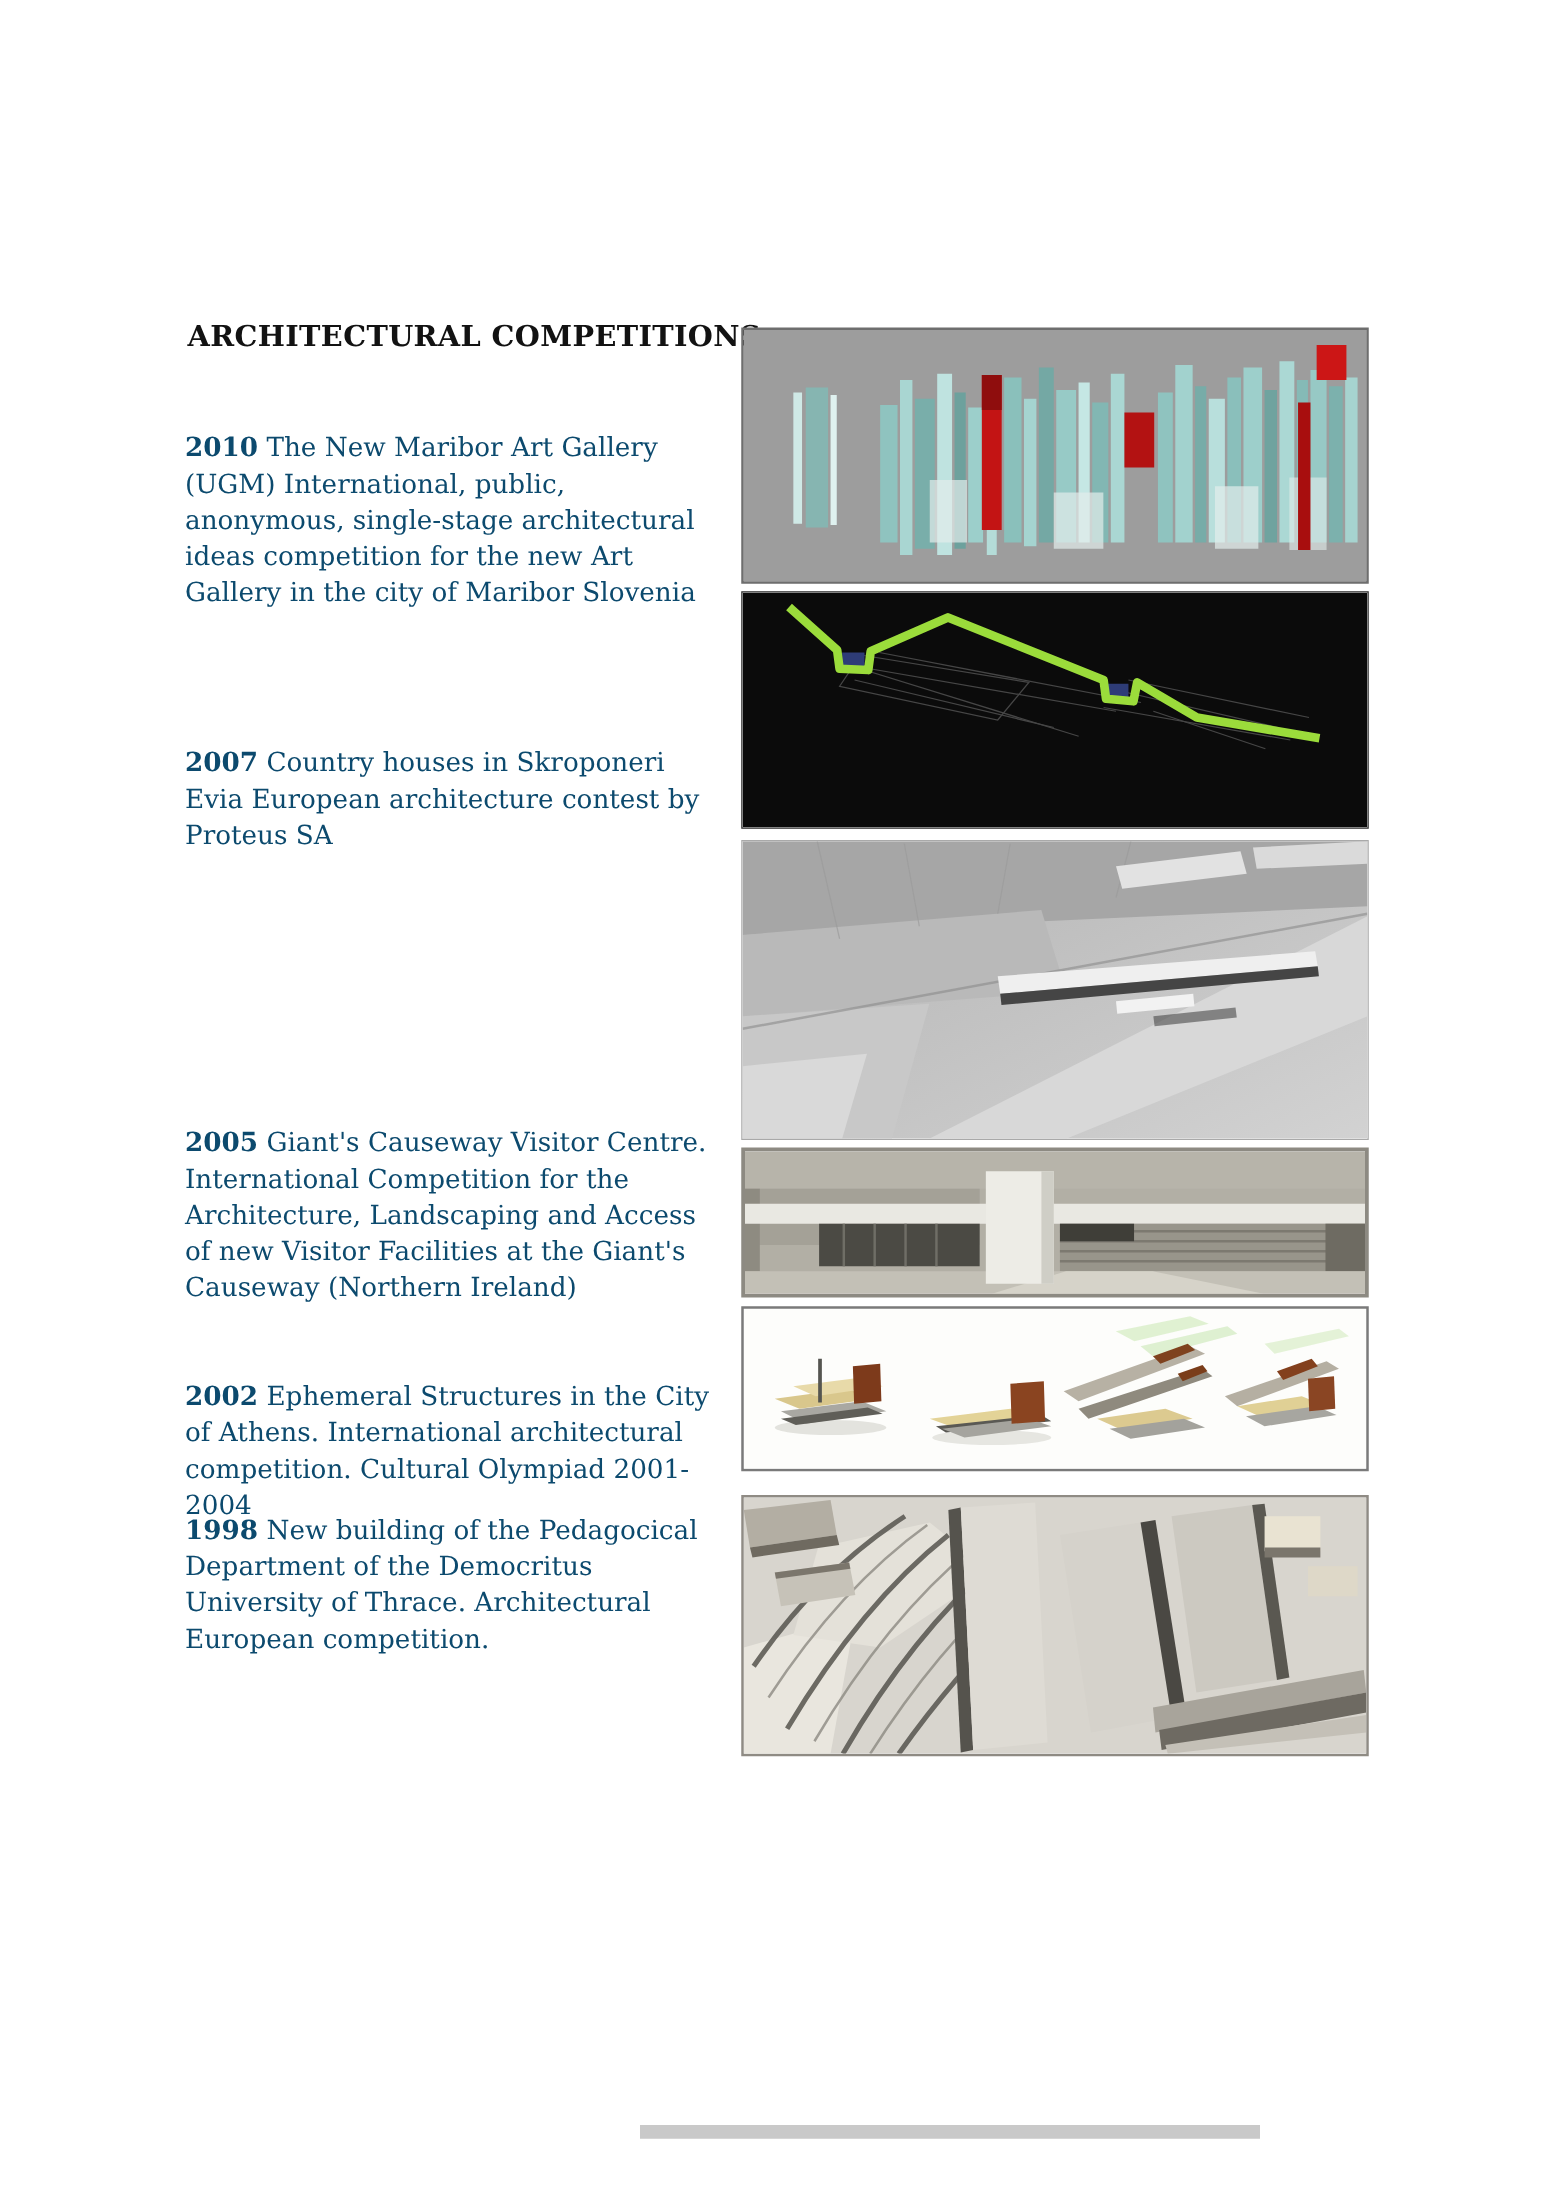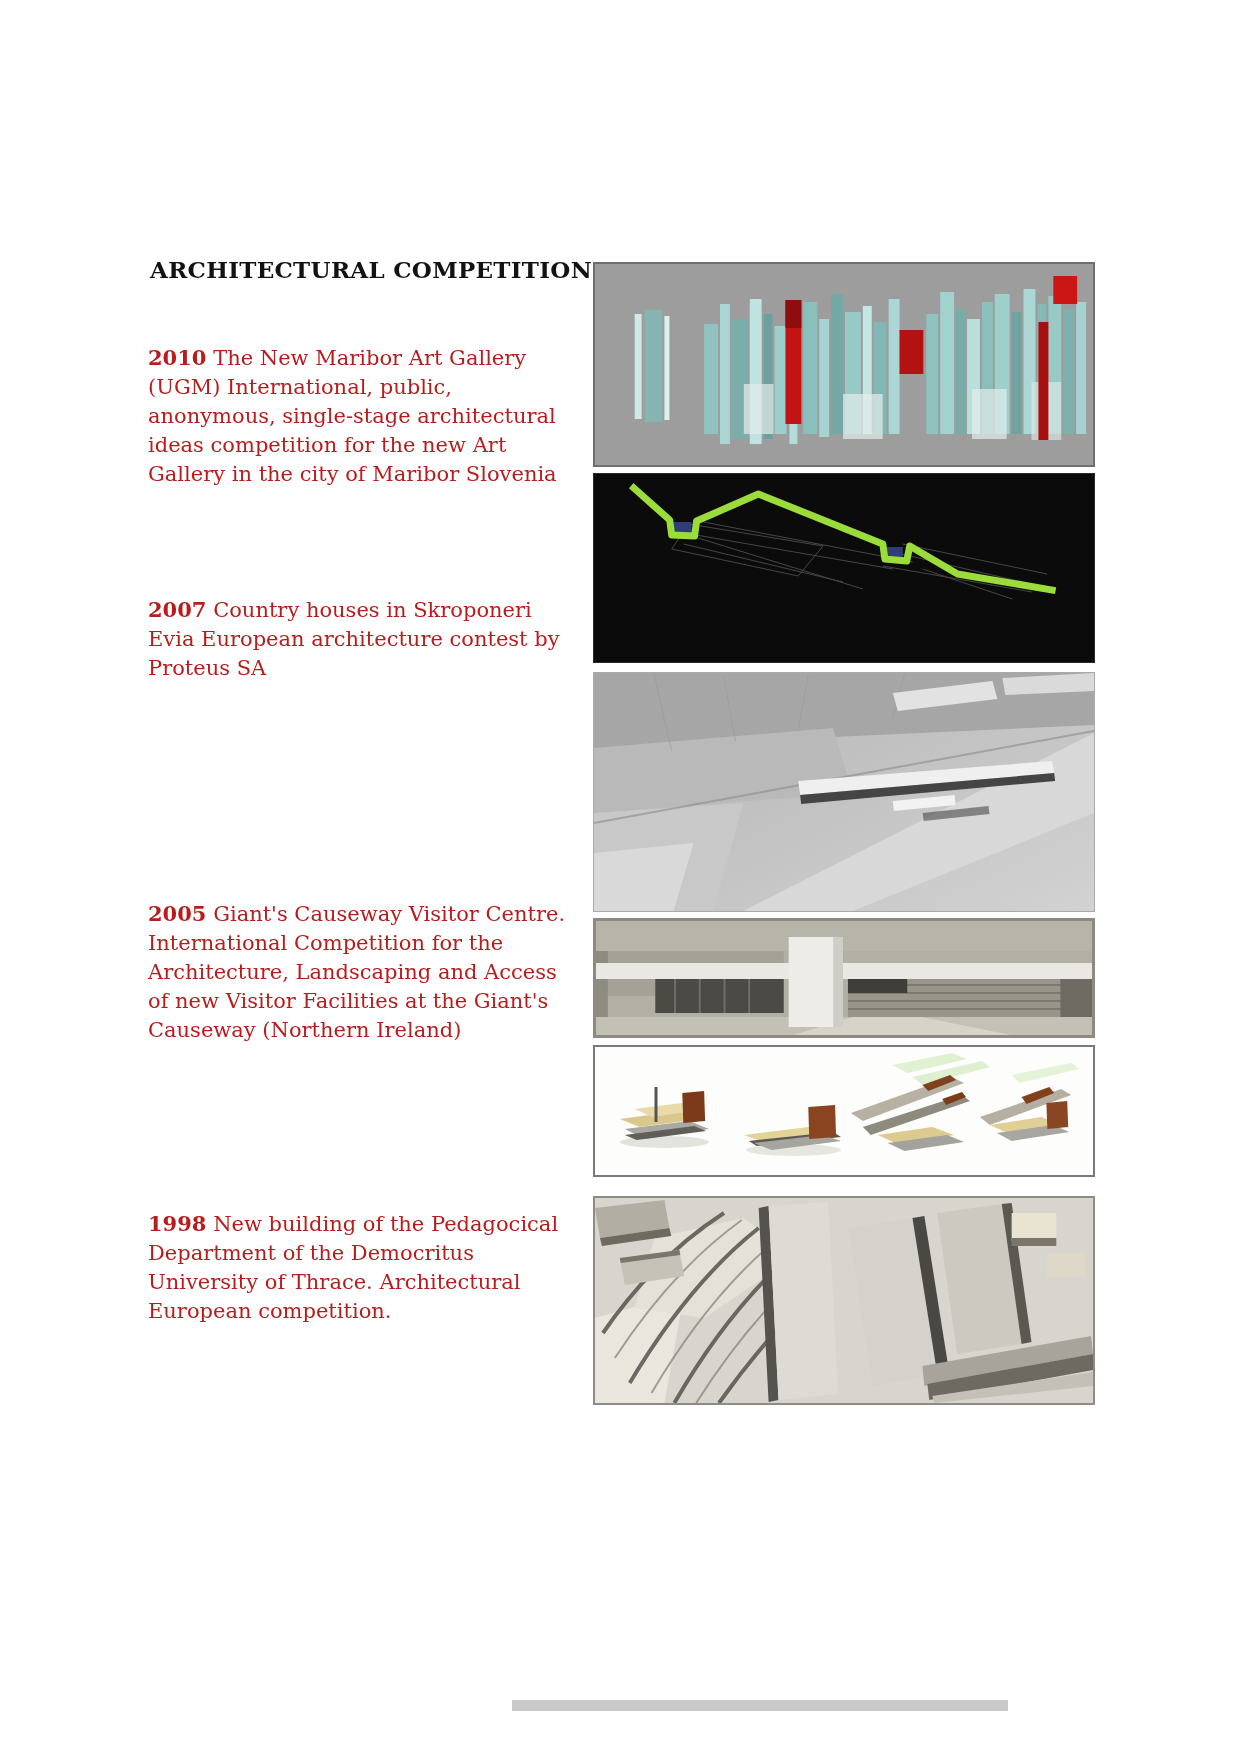"2010 The New Maribor Art" .entry { color: #b91c1c -> #0c4a6e }
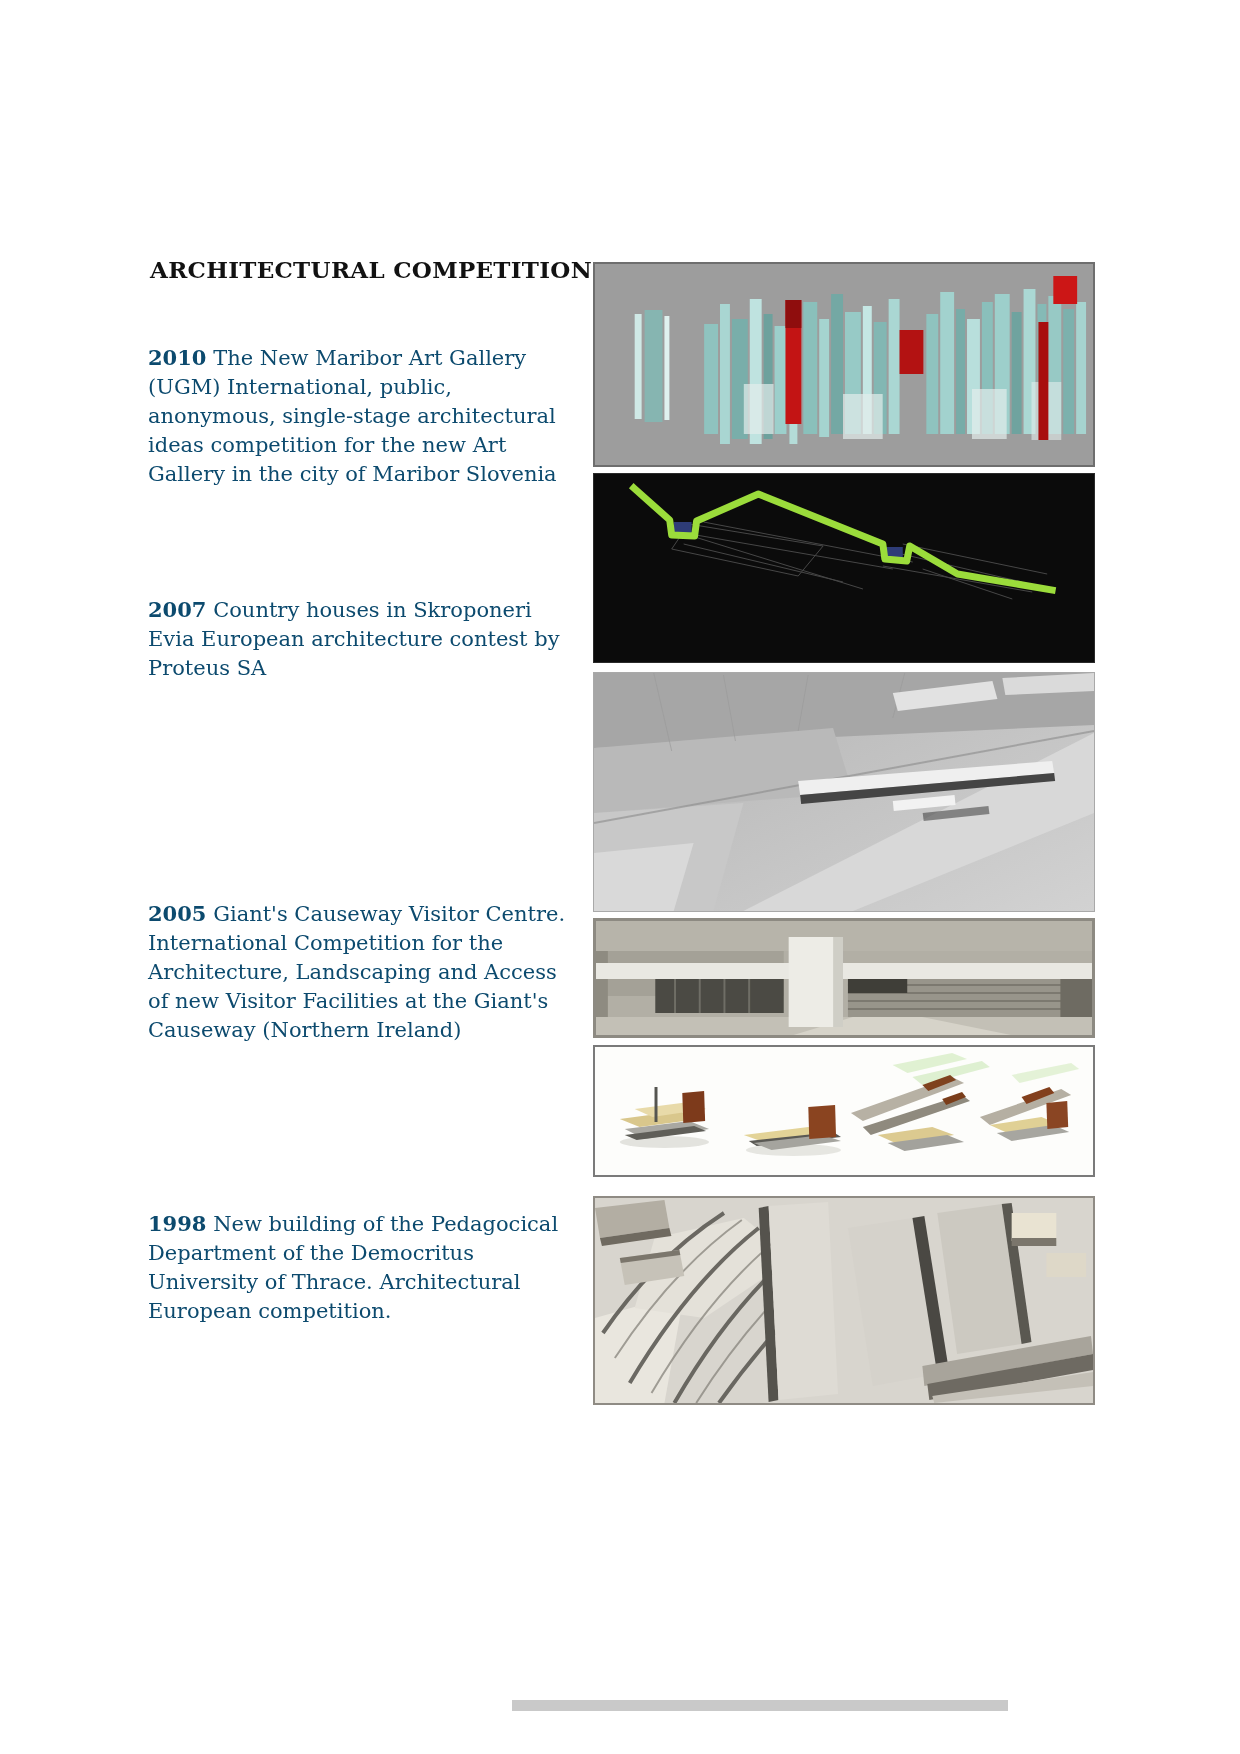"2002 Ephemeral Structures in the" p.entry { html: none -> <p><span>2002</span> <span>Ephemeral Structures in the City of Athens. International architectural competition. Cultural Olympiad 2001-2004</span></p> }
